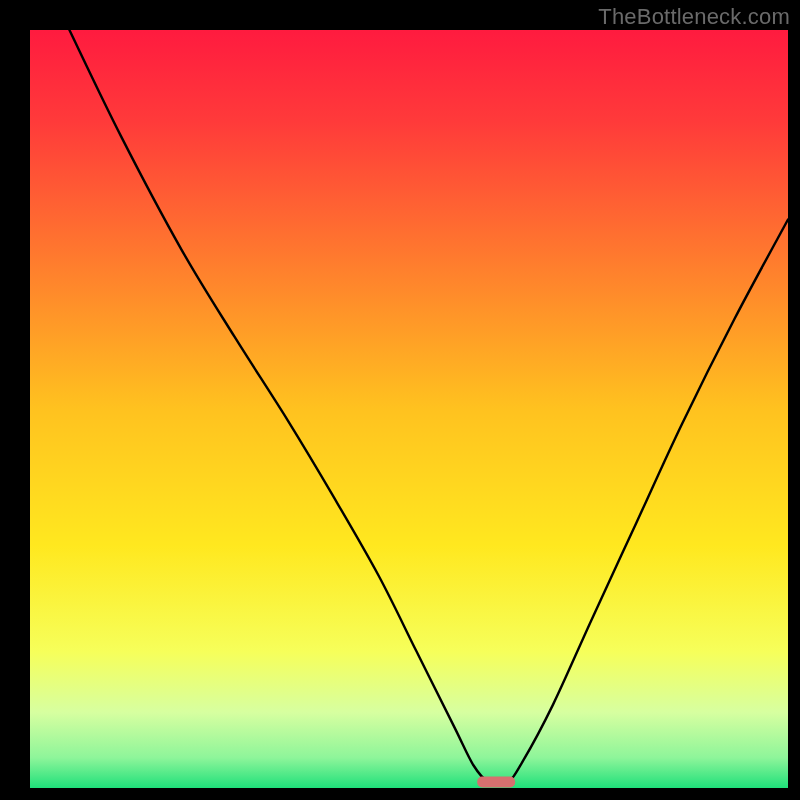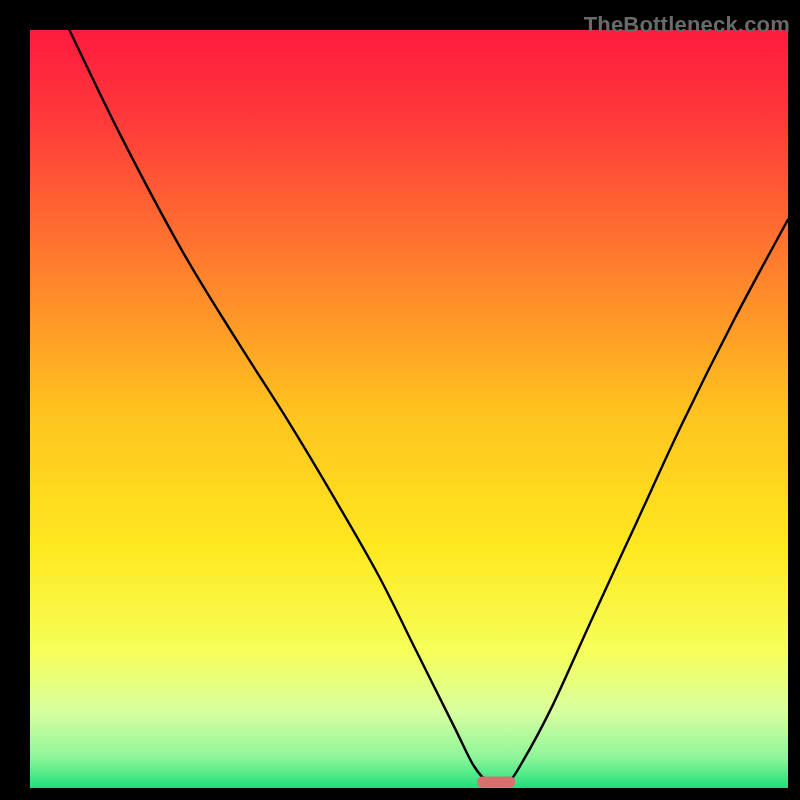"TheBottleneck.com" .watermark { font-weight: 700 -> 400; top: 12px -> 4px }
